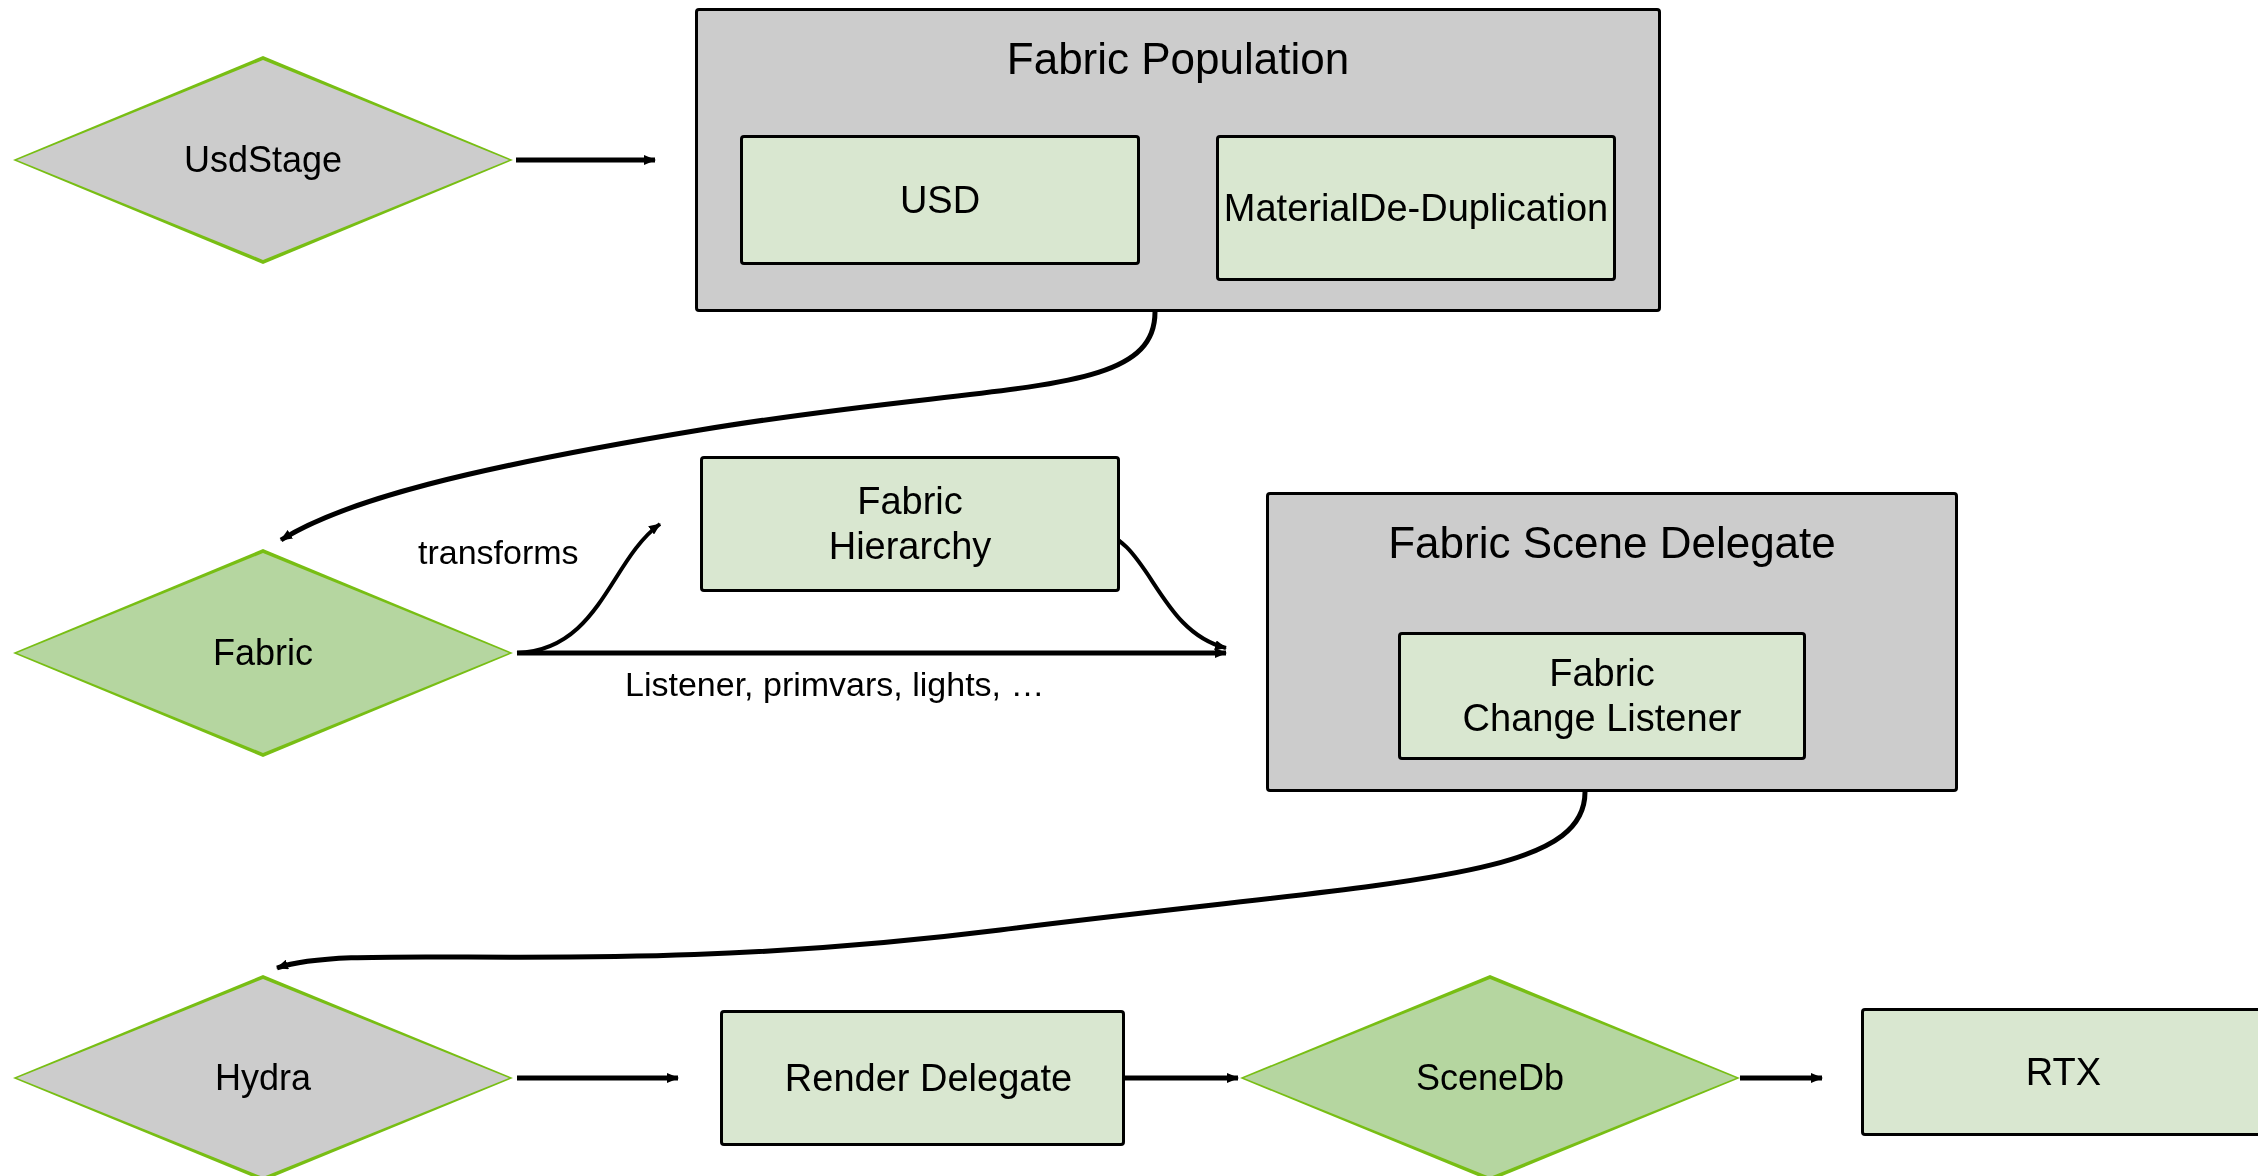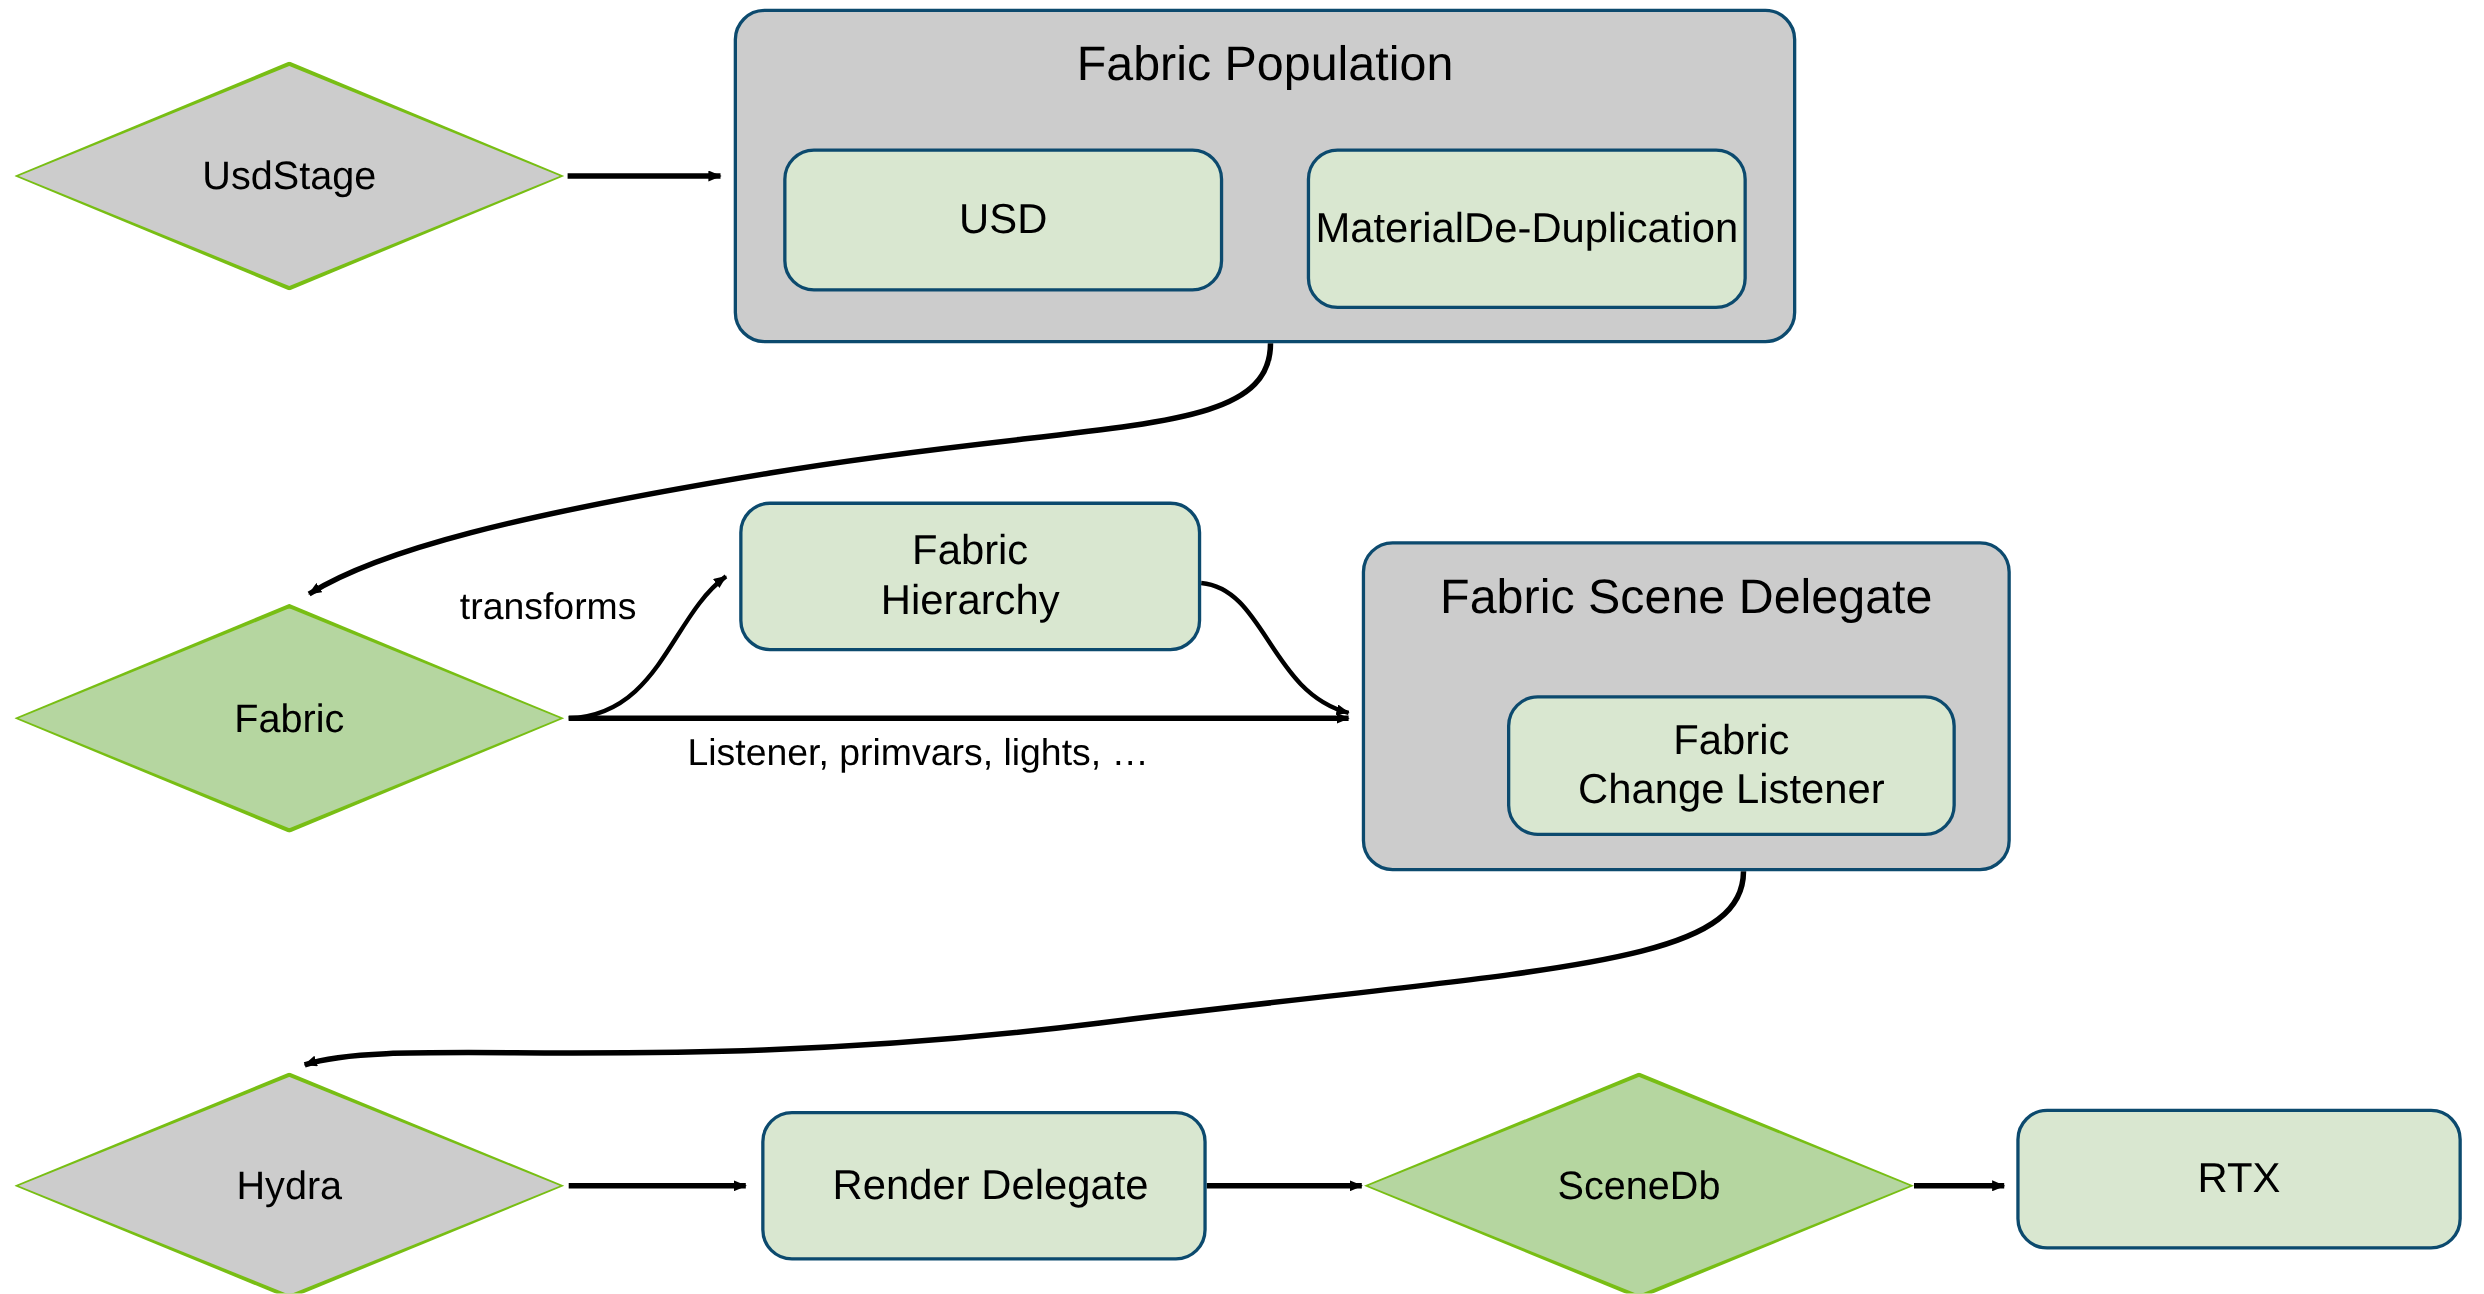"Fabric Population" .rbox { border: 3px solid #0c4a6e -> 3px solid #000000; border-radius: 28px -> 4px; margin-left: none -> 28px }
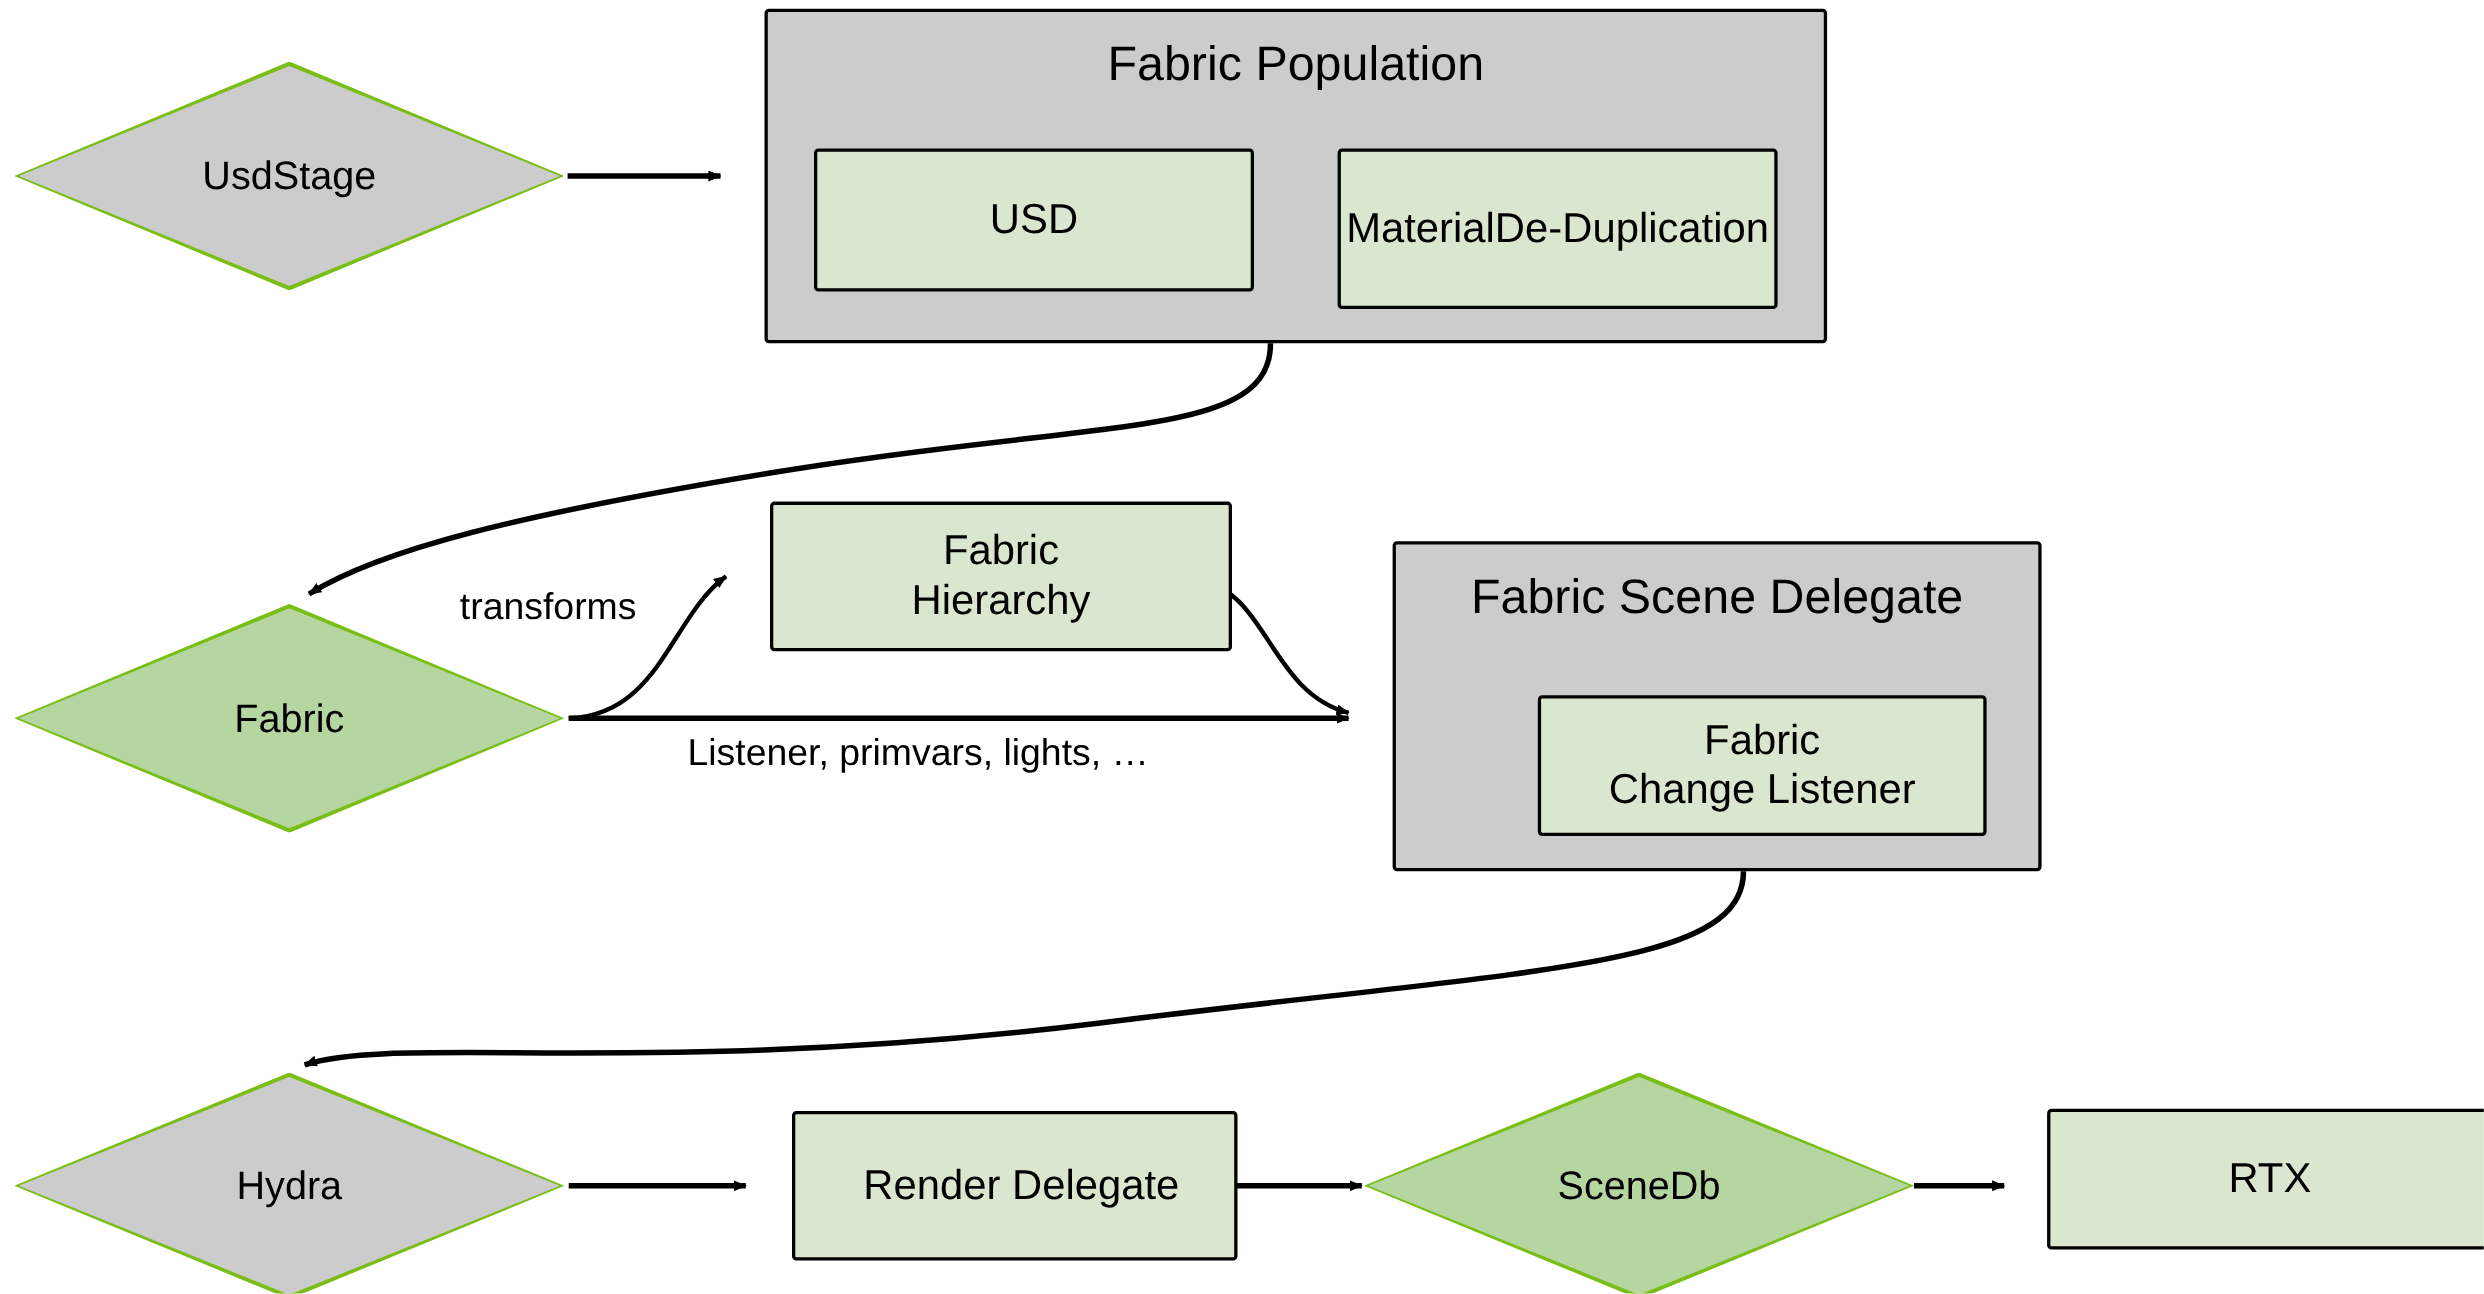"Fabric Scene Delegate" div.node { width: 590px -> 692px }
